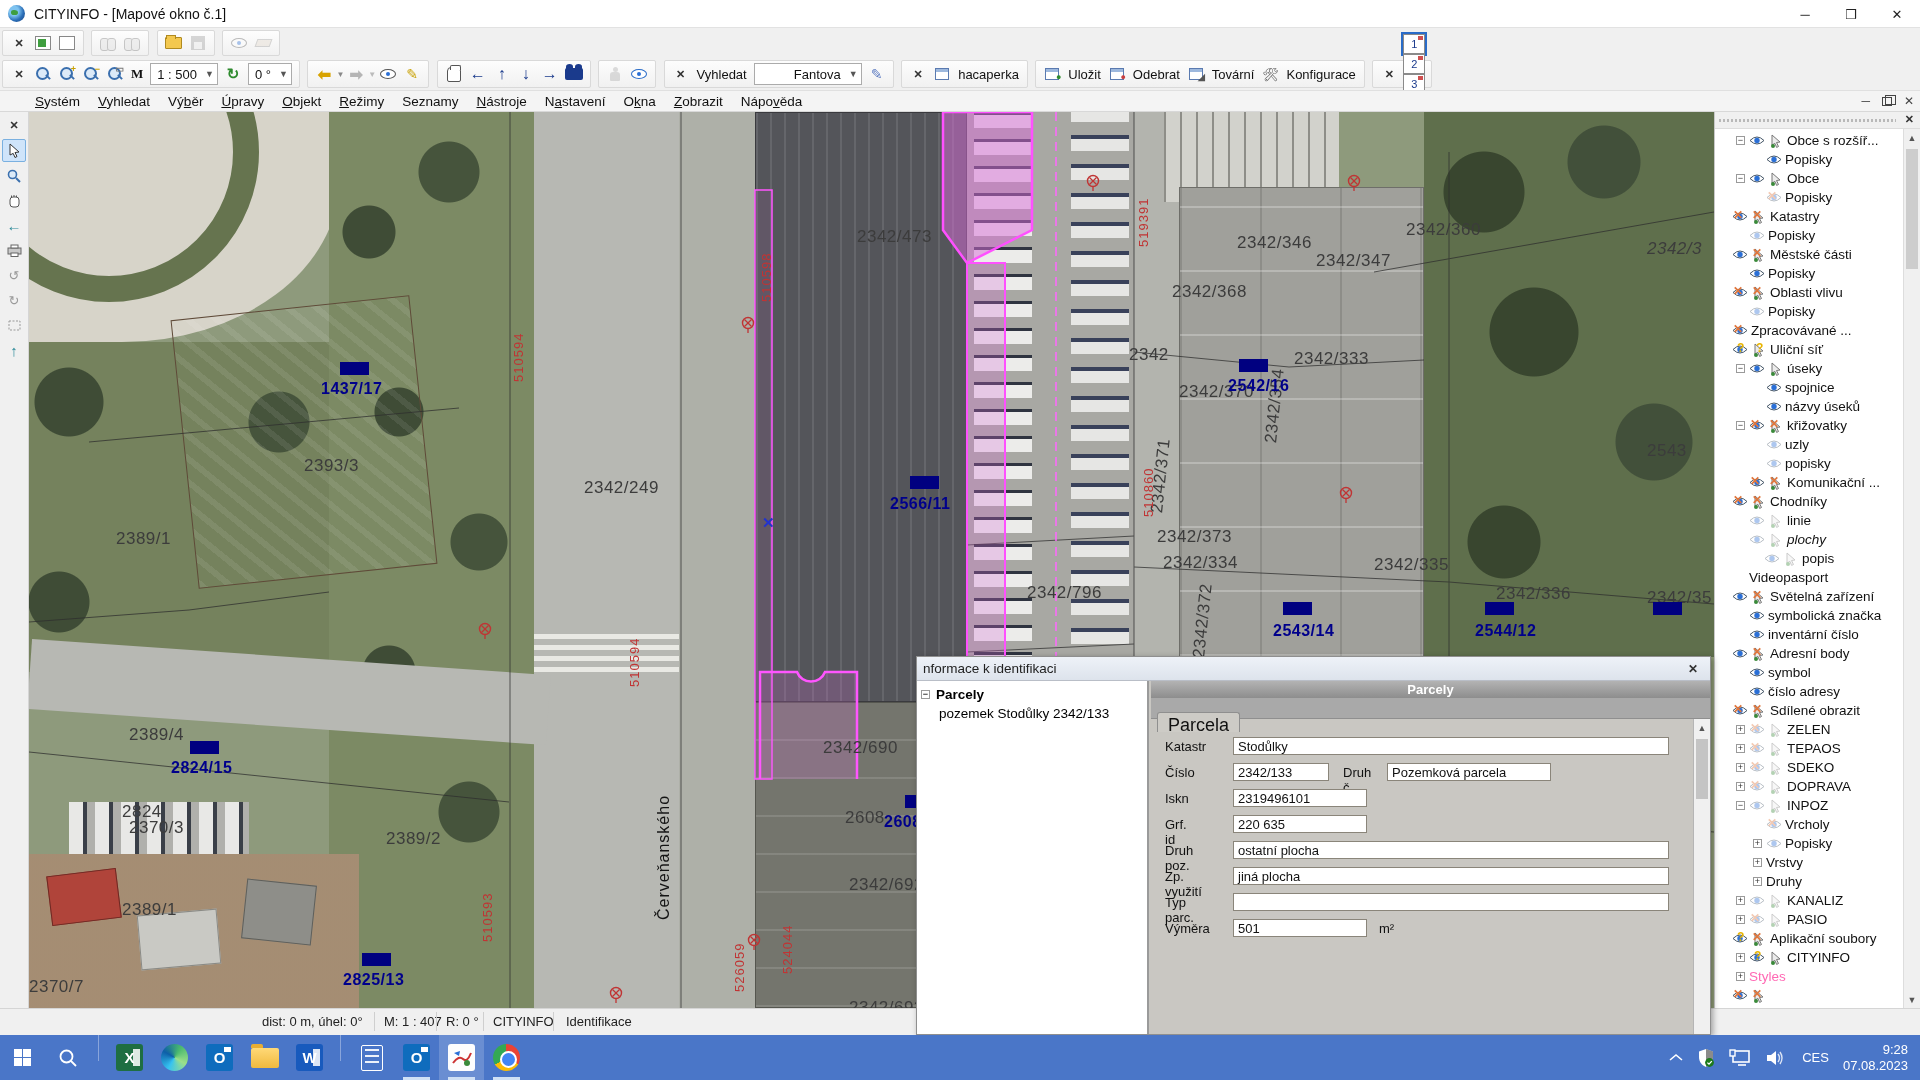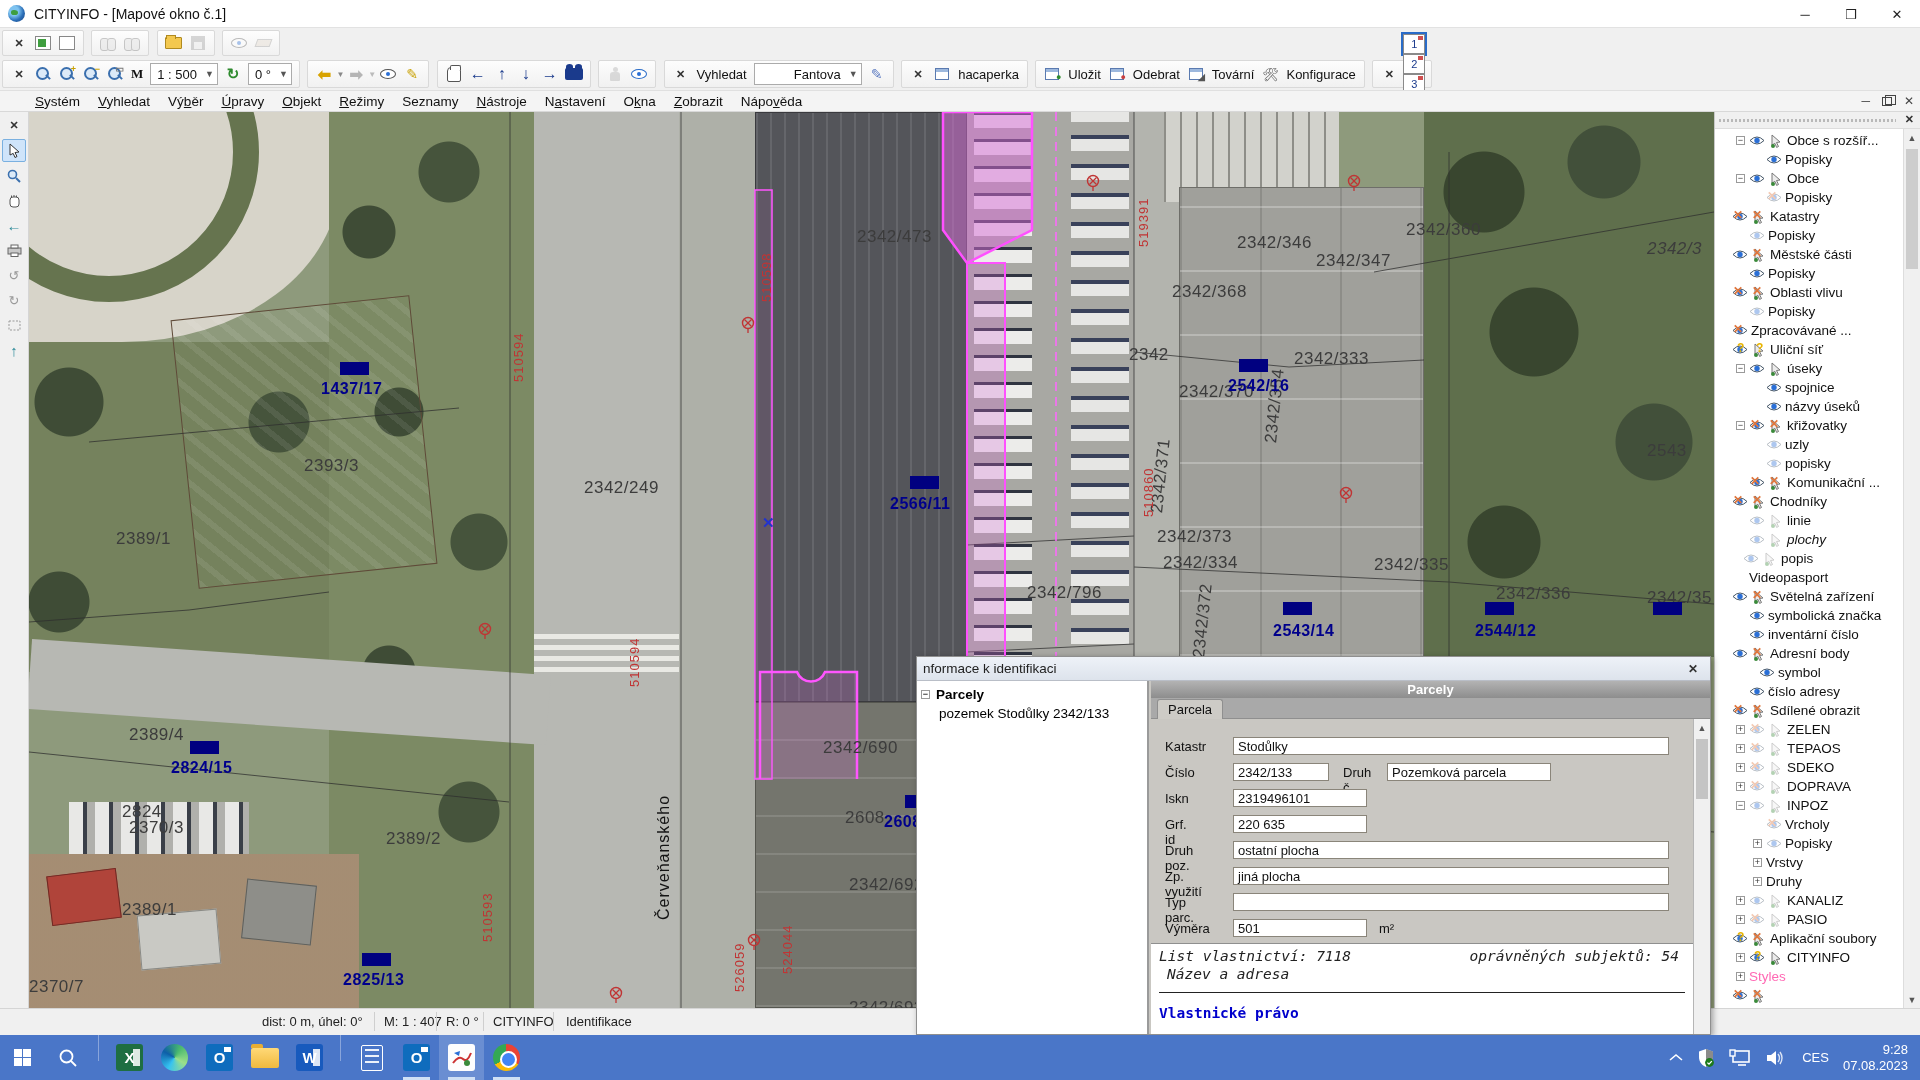"popis" div.trow { padding-left: 15px -> 36px }
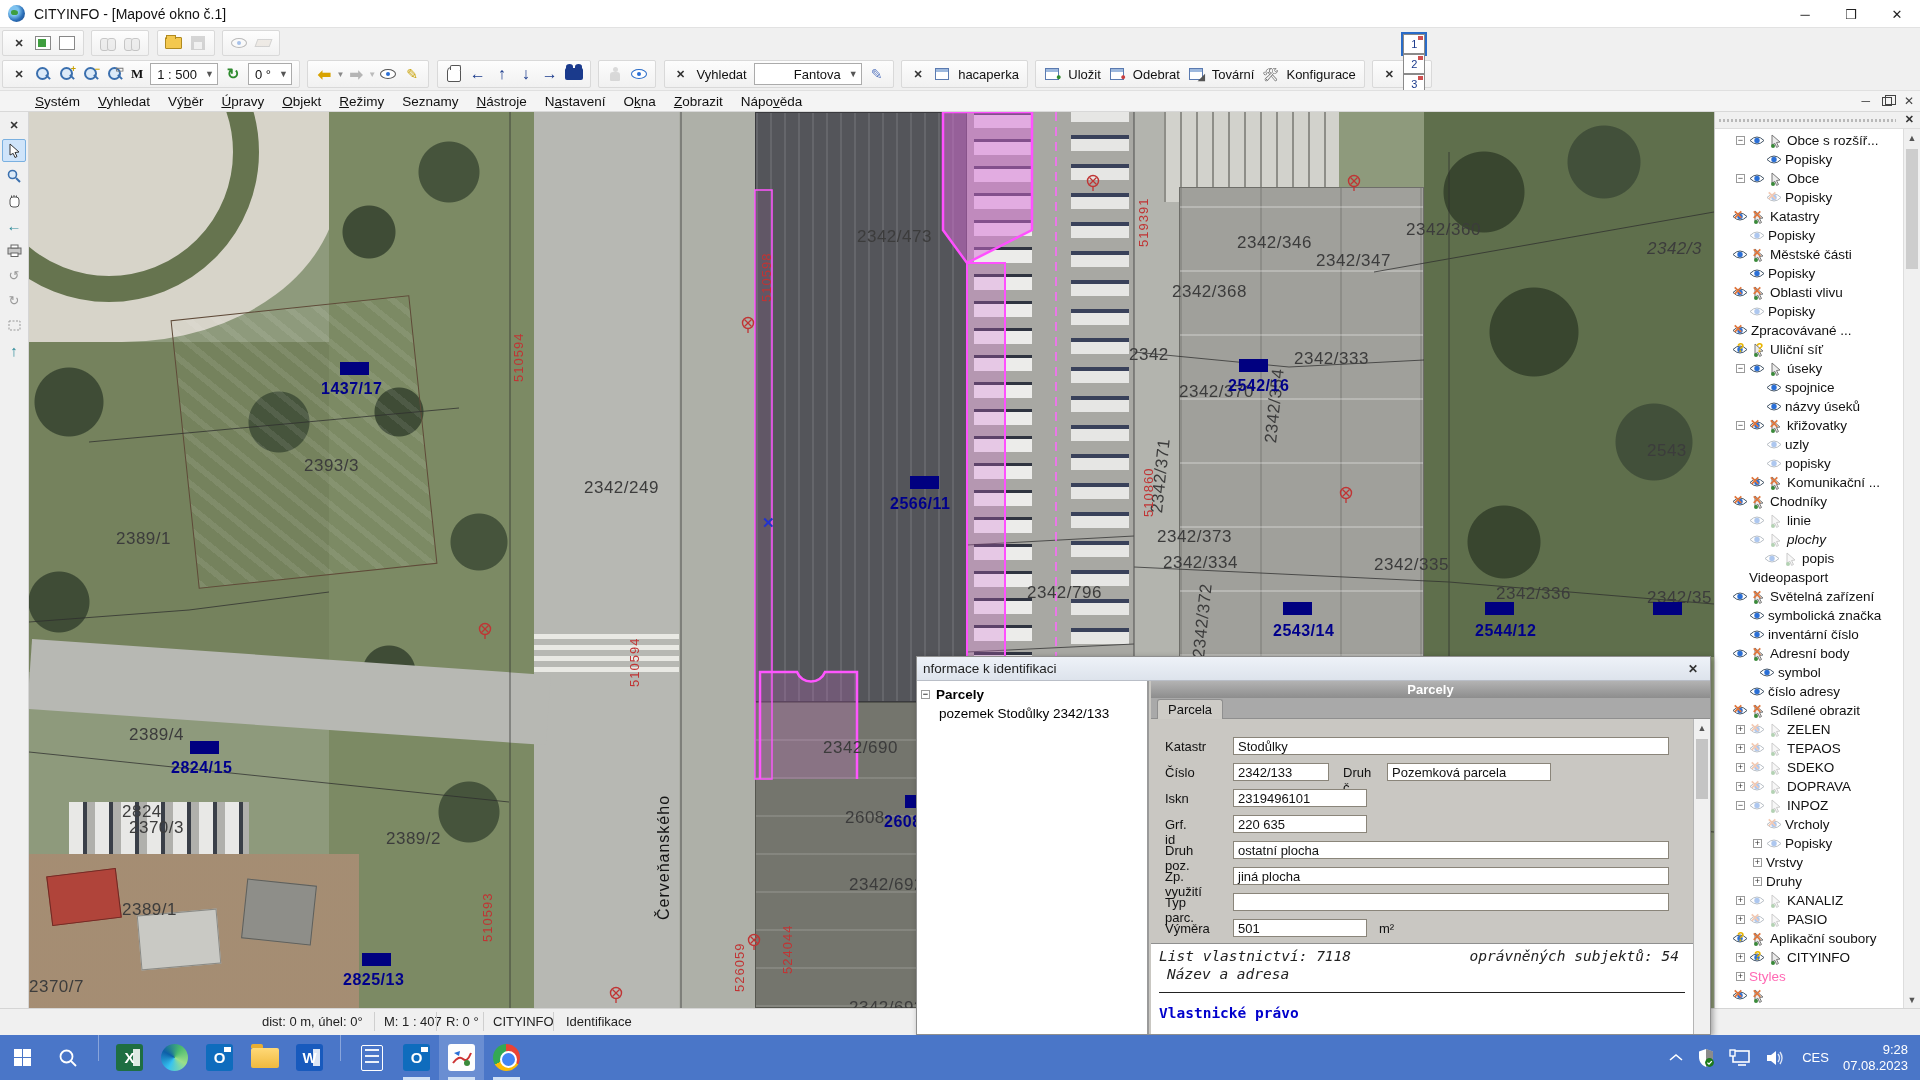"symbol" div.trow { padding-left: 31px -> 21px }
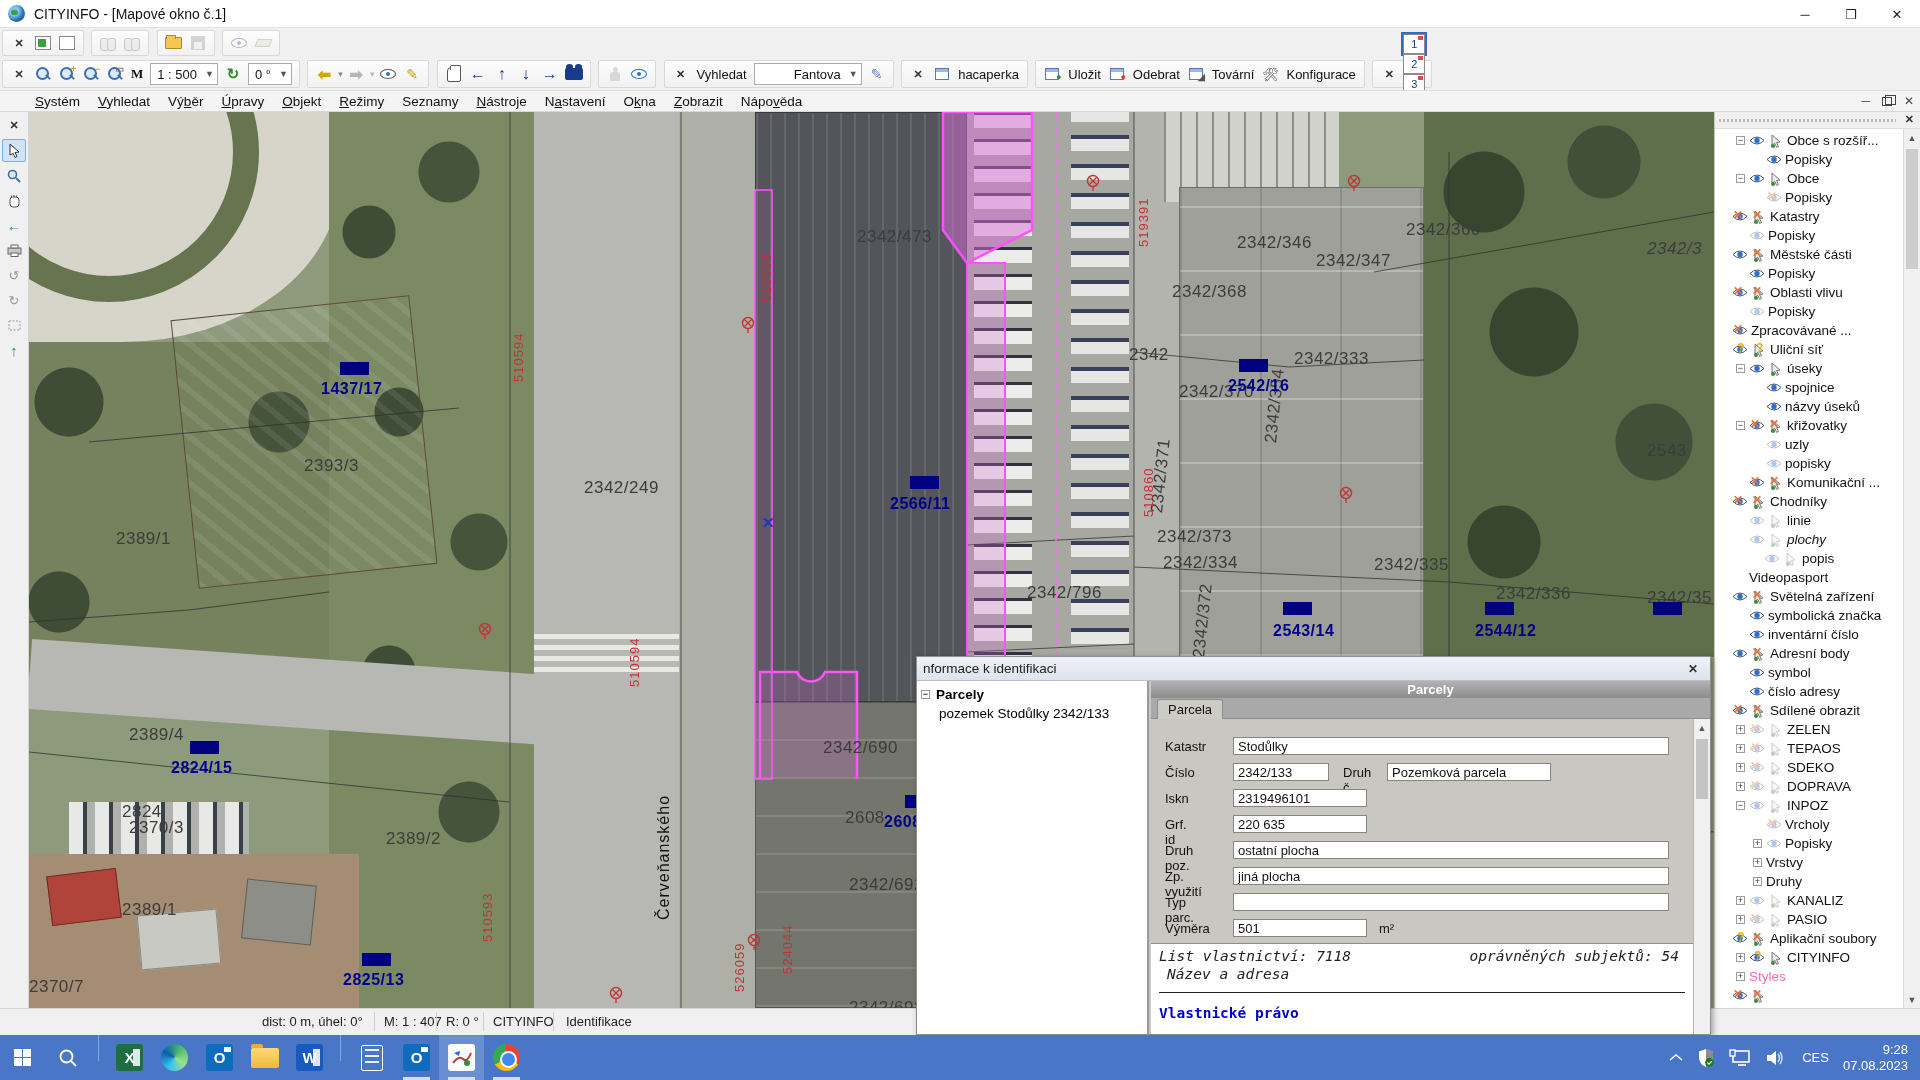"Parcela" .dtab { font-size: 13px -> 18px; margin-top: 1px -> 14px }
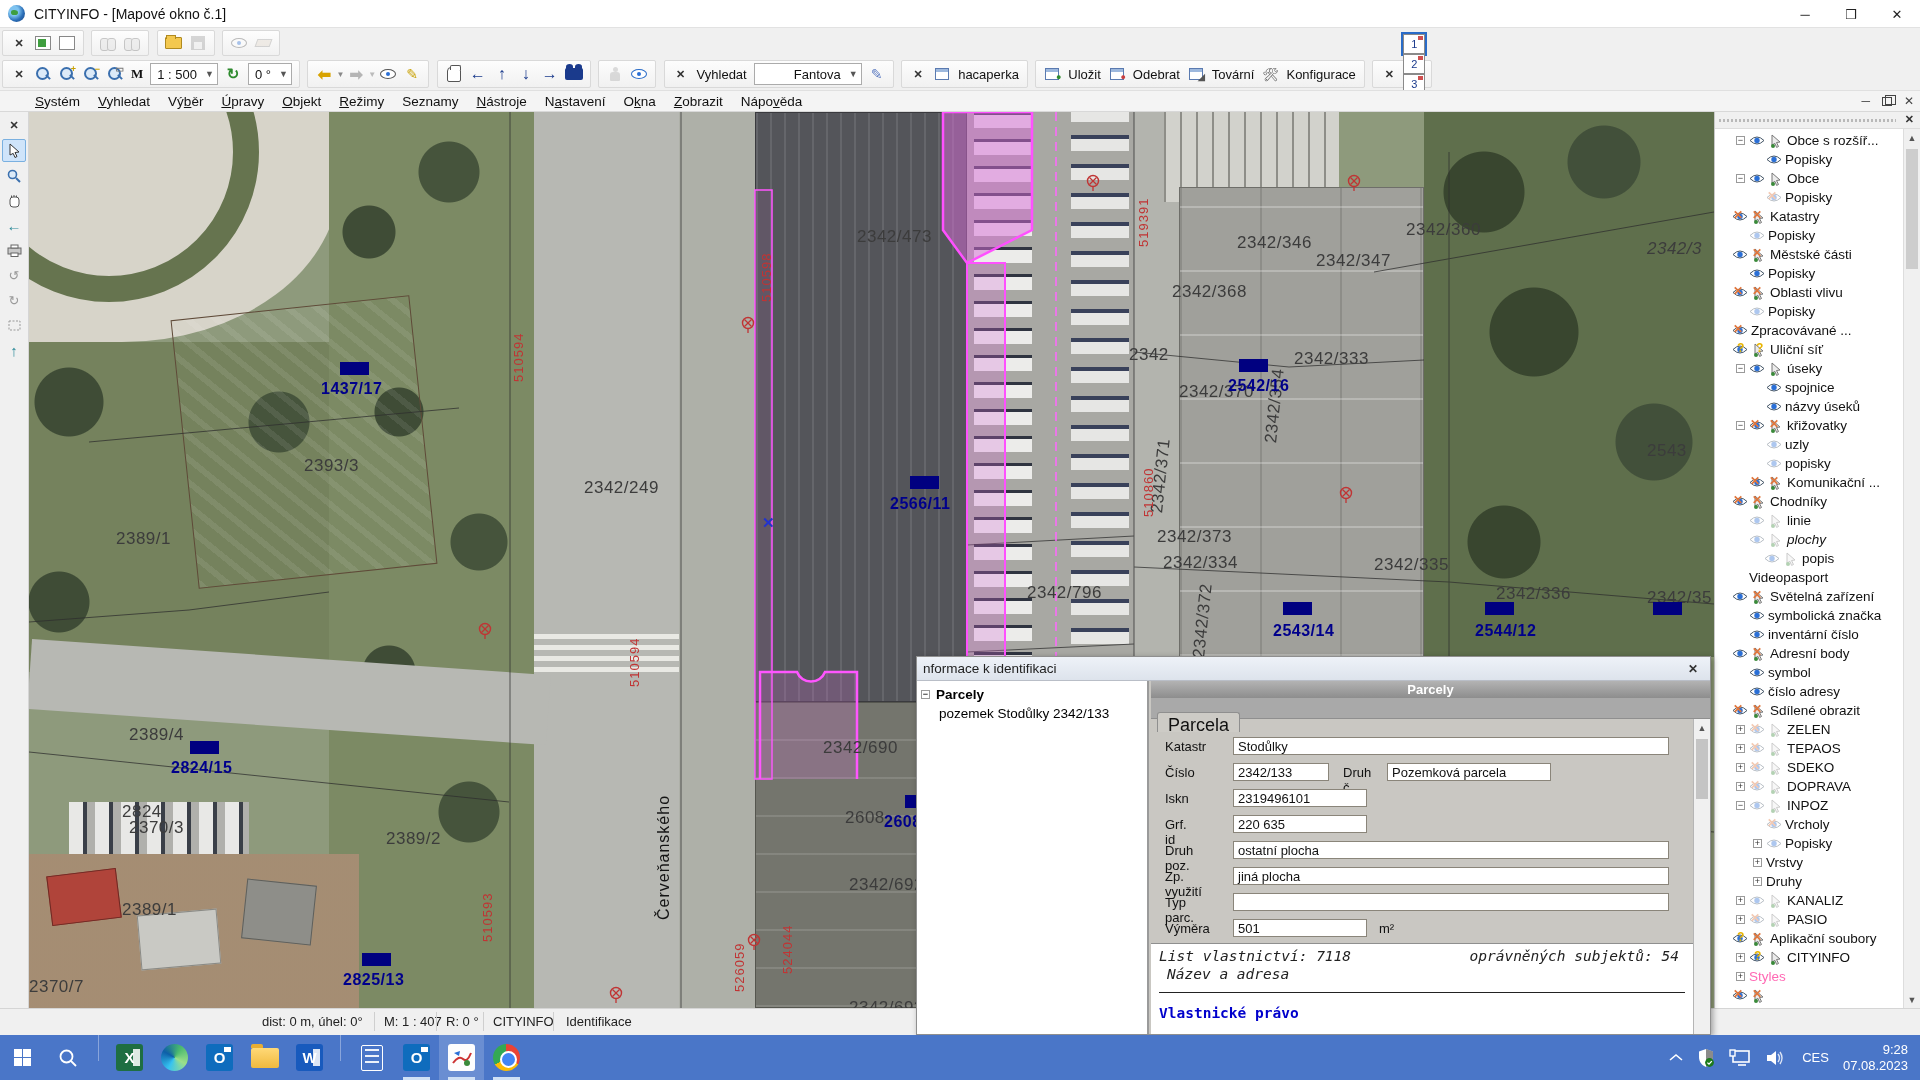"List vlastnictví: 7118" div { html: <div> <div> <span>List vlastnictví: 7118</span> <span>oprávněných subjektů: 54</span> </div> <div>Název a adresa</div> <hr> <div>Vlastnické právo</div> </div> -> none }
